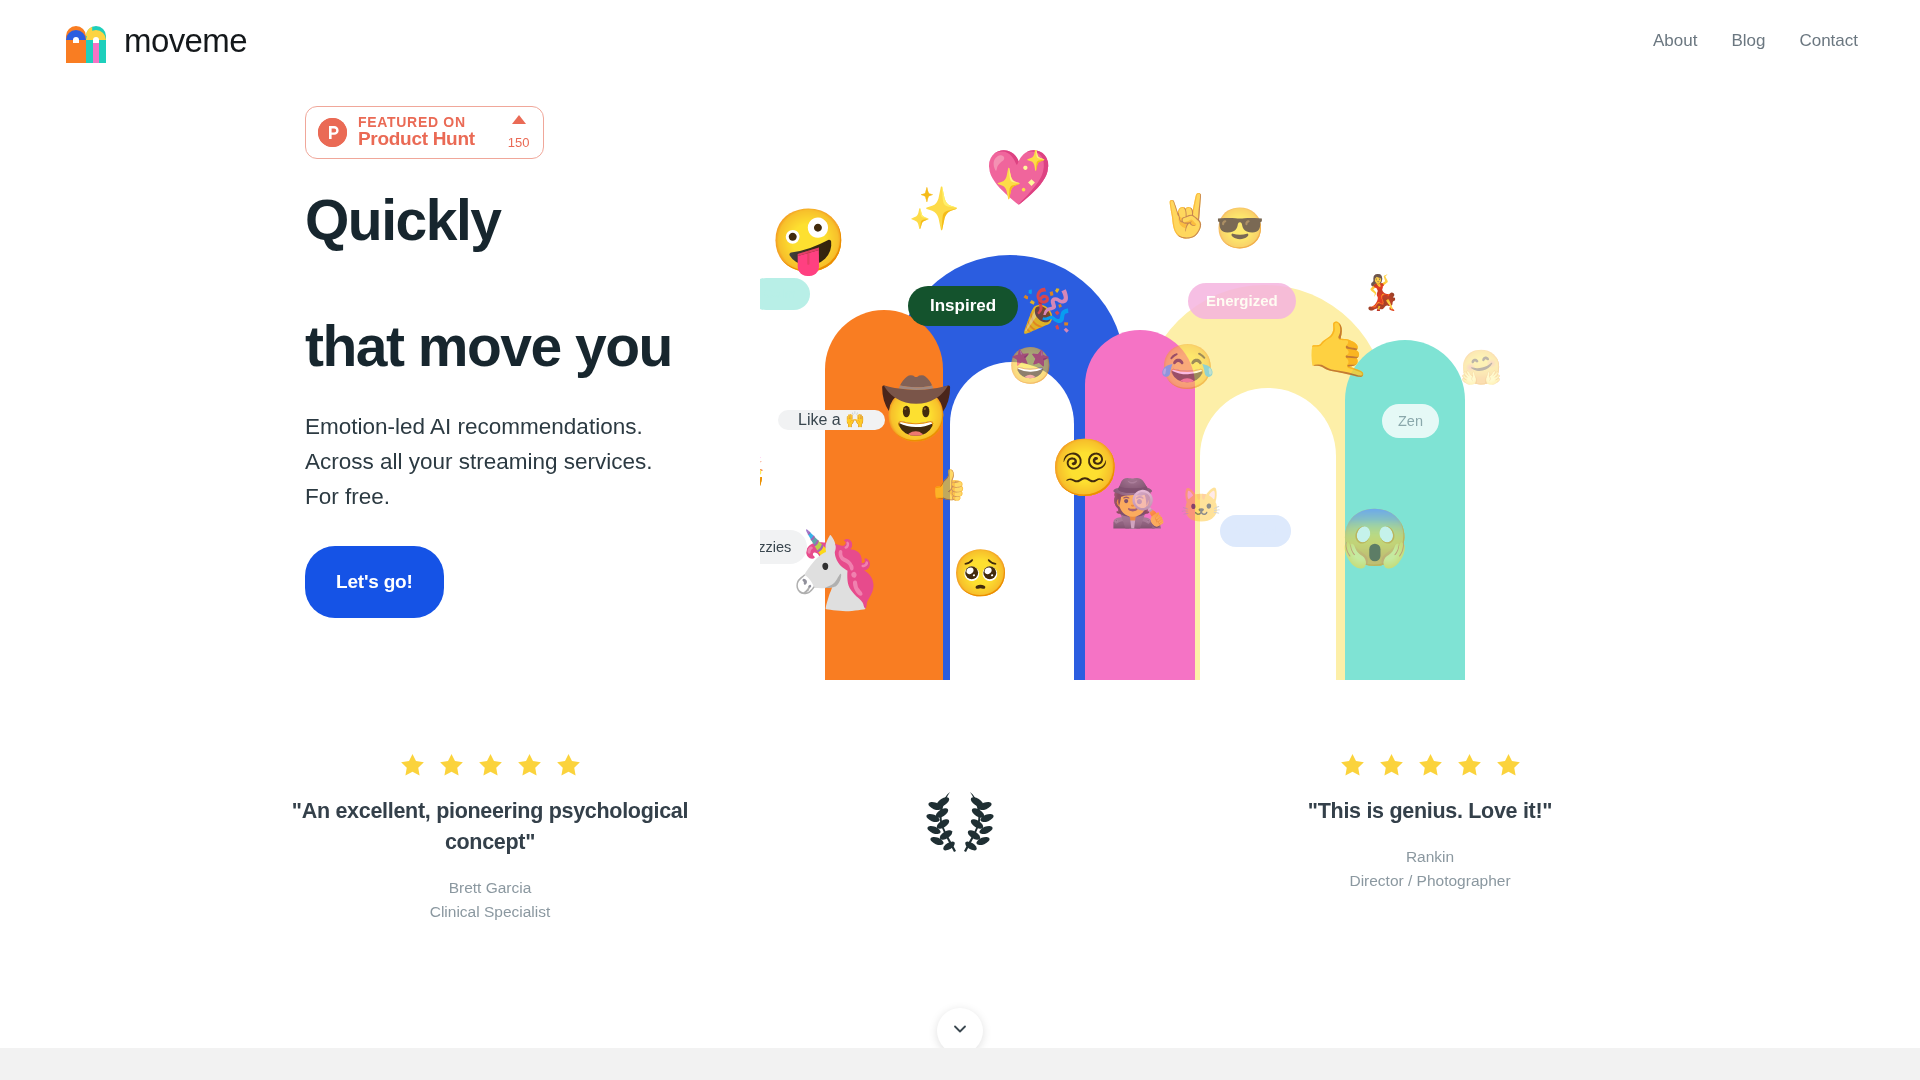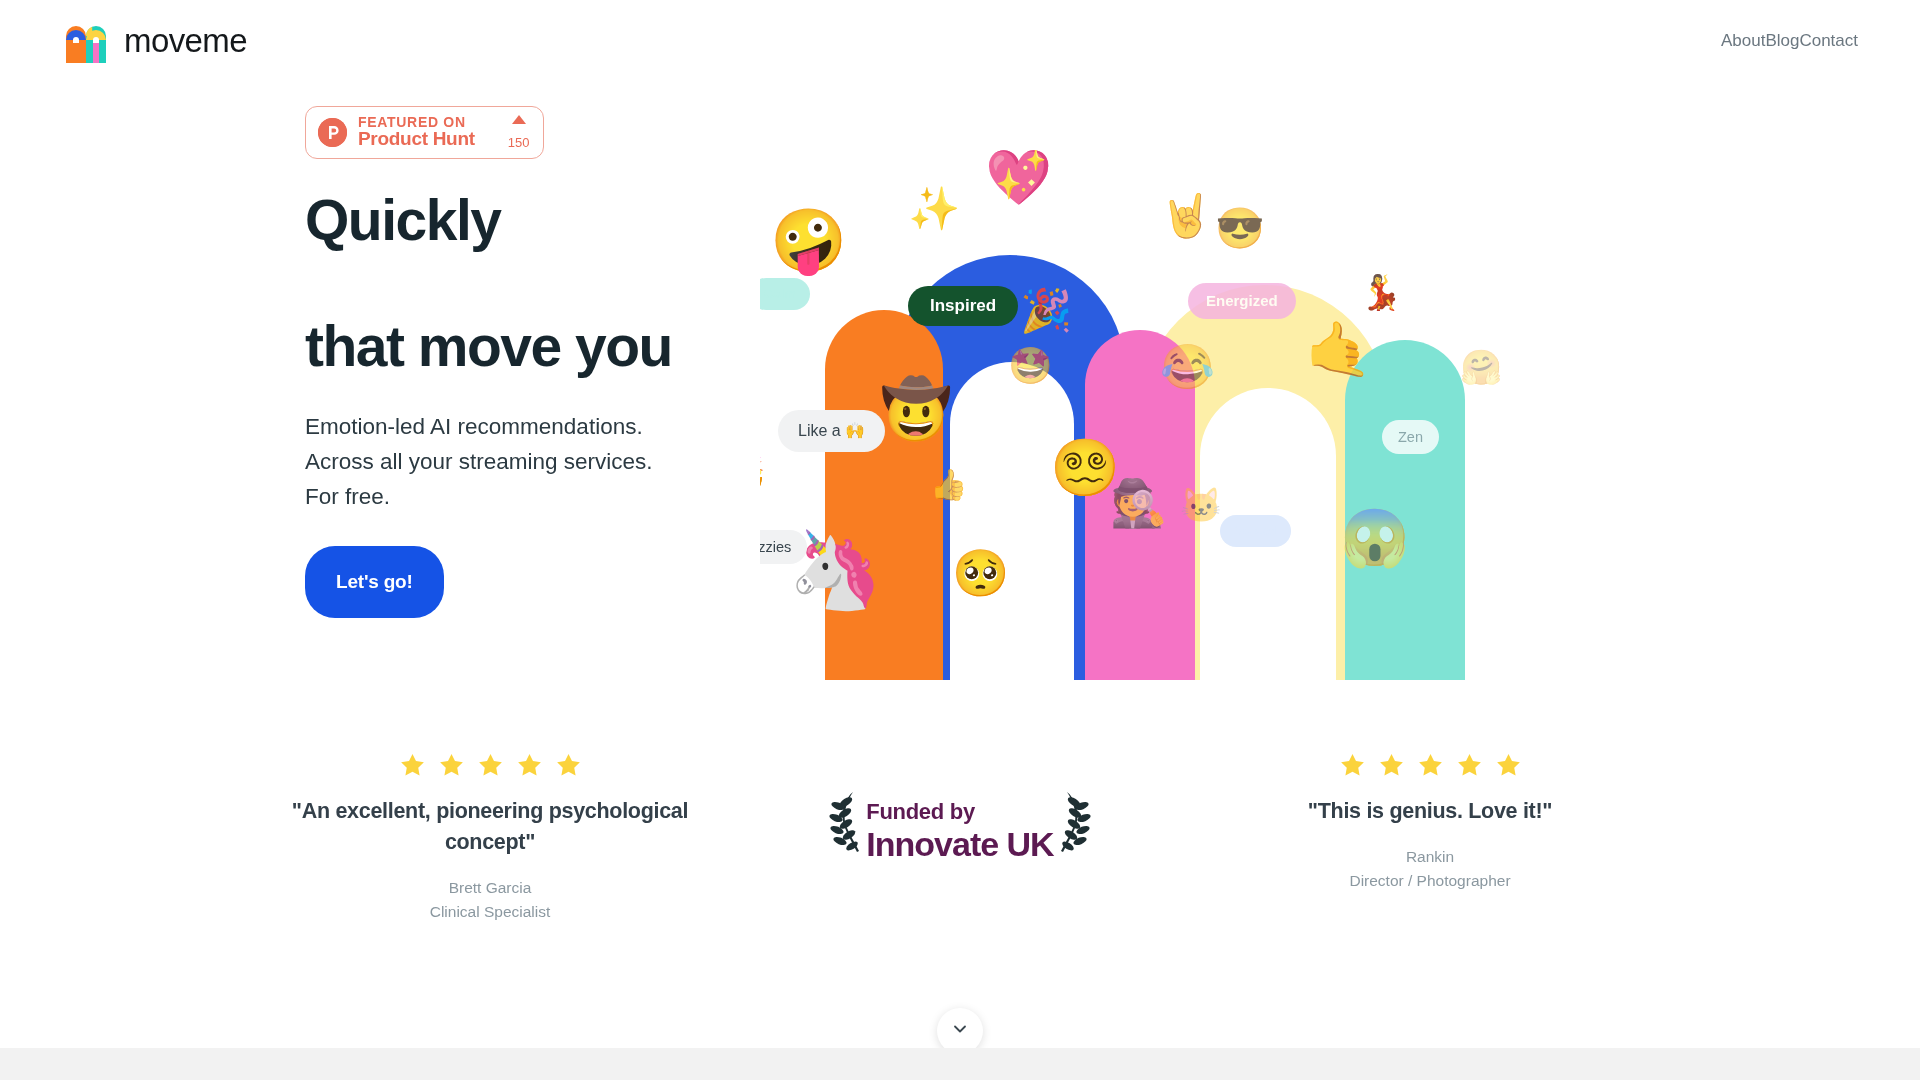"About" .nav { gap: none -> 34px }
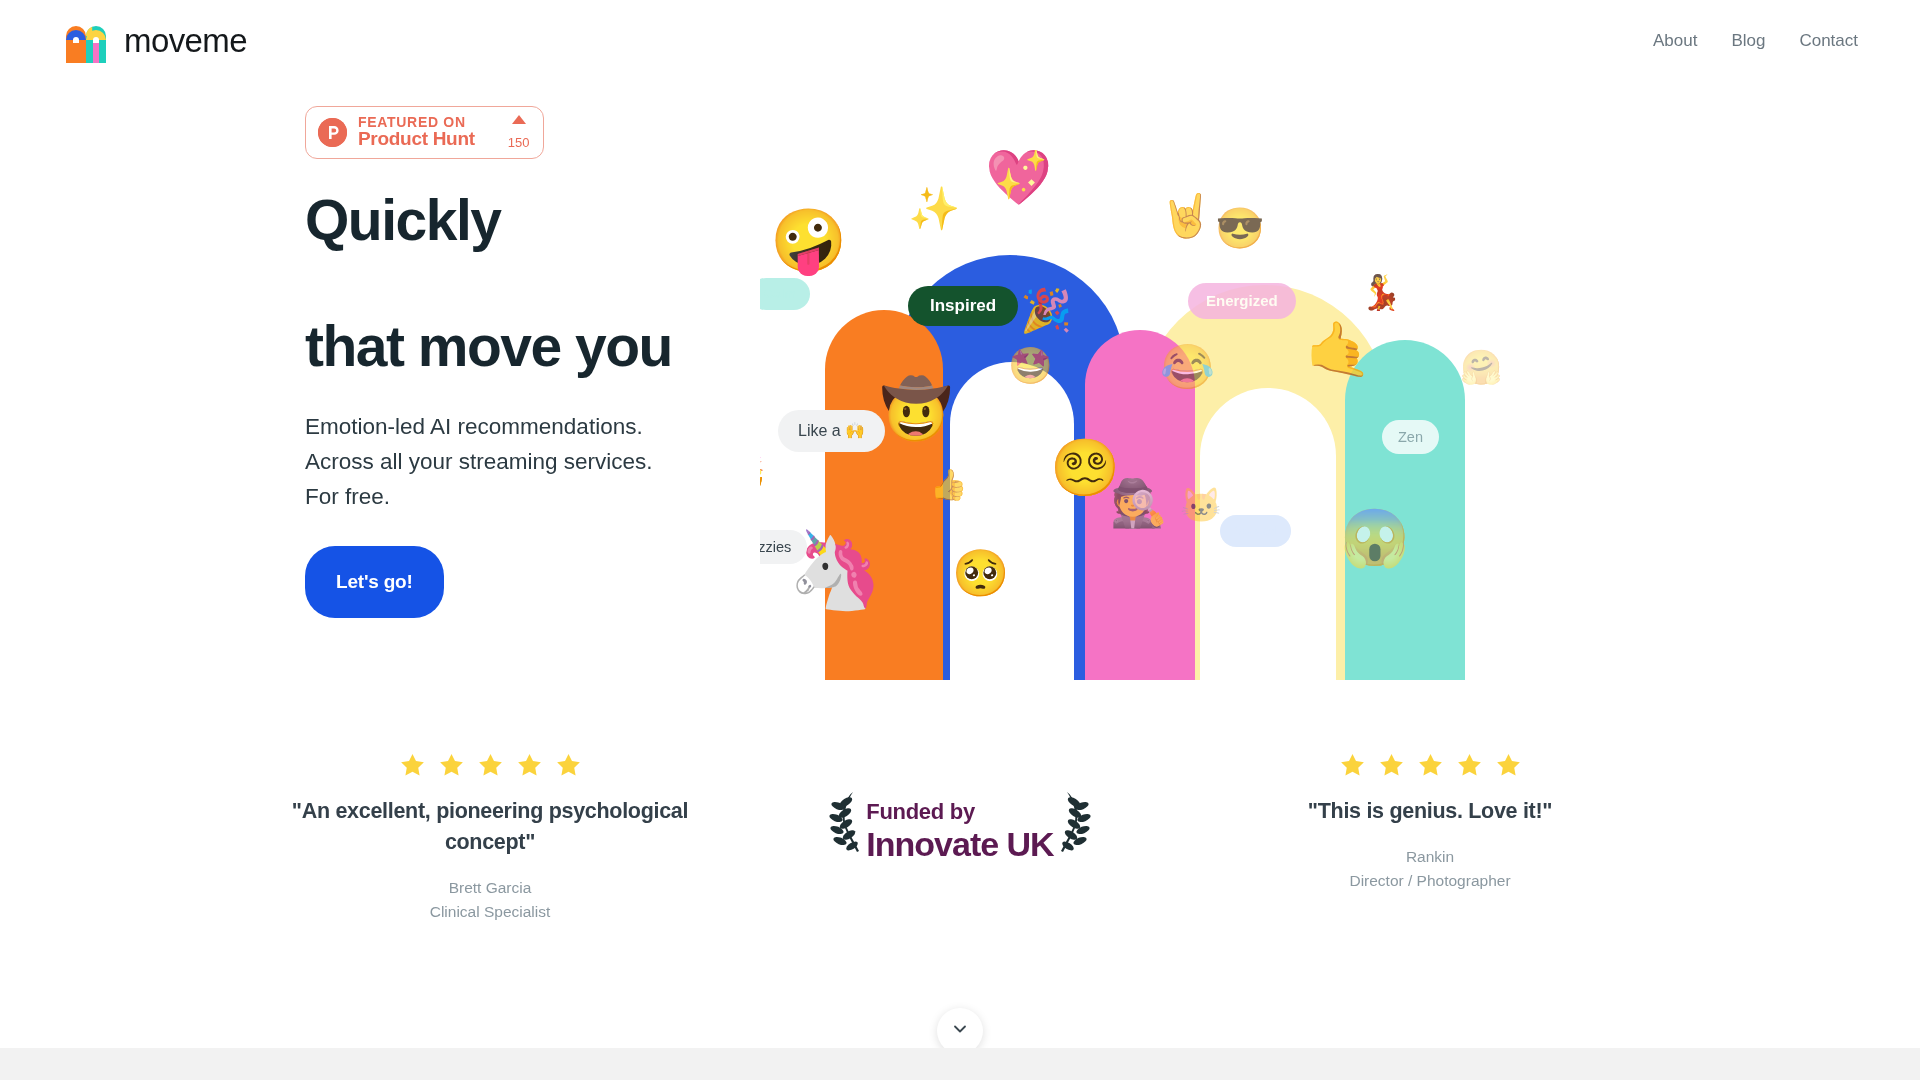"Like a 🙌" span.pill { padding: 12px 20px -> 1px 20px }
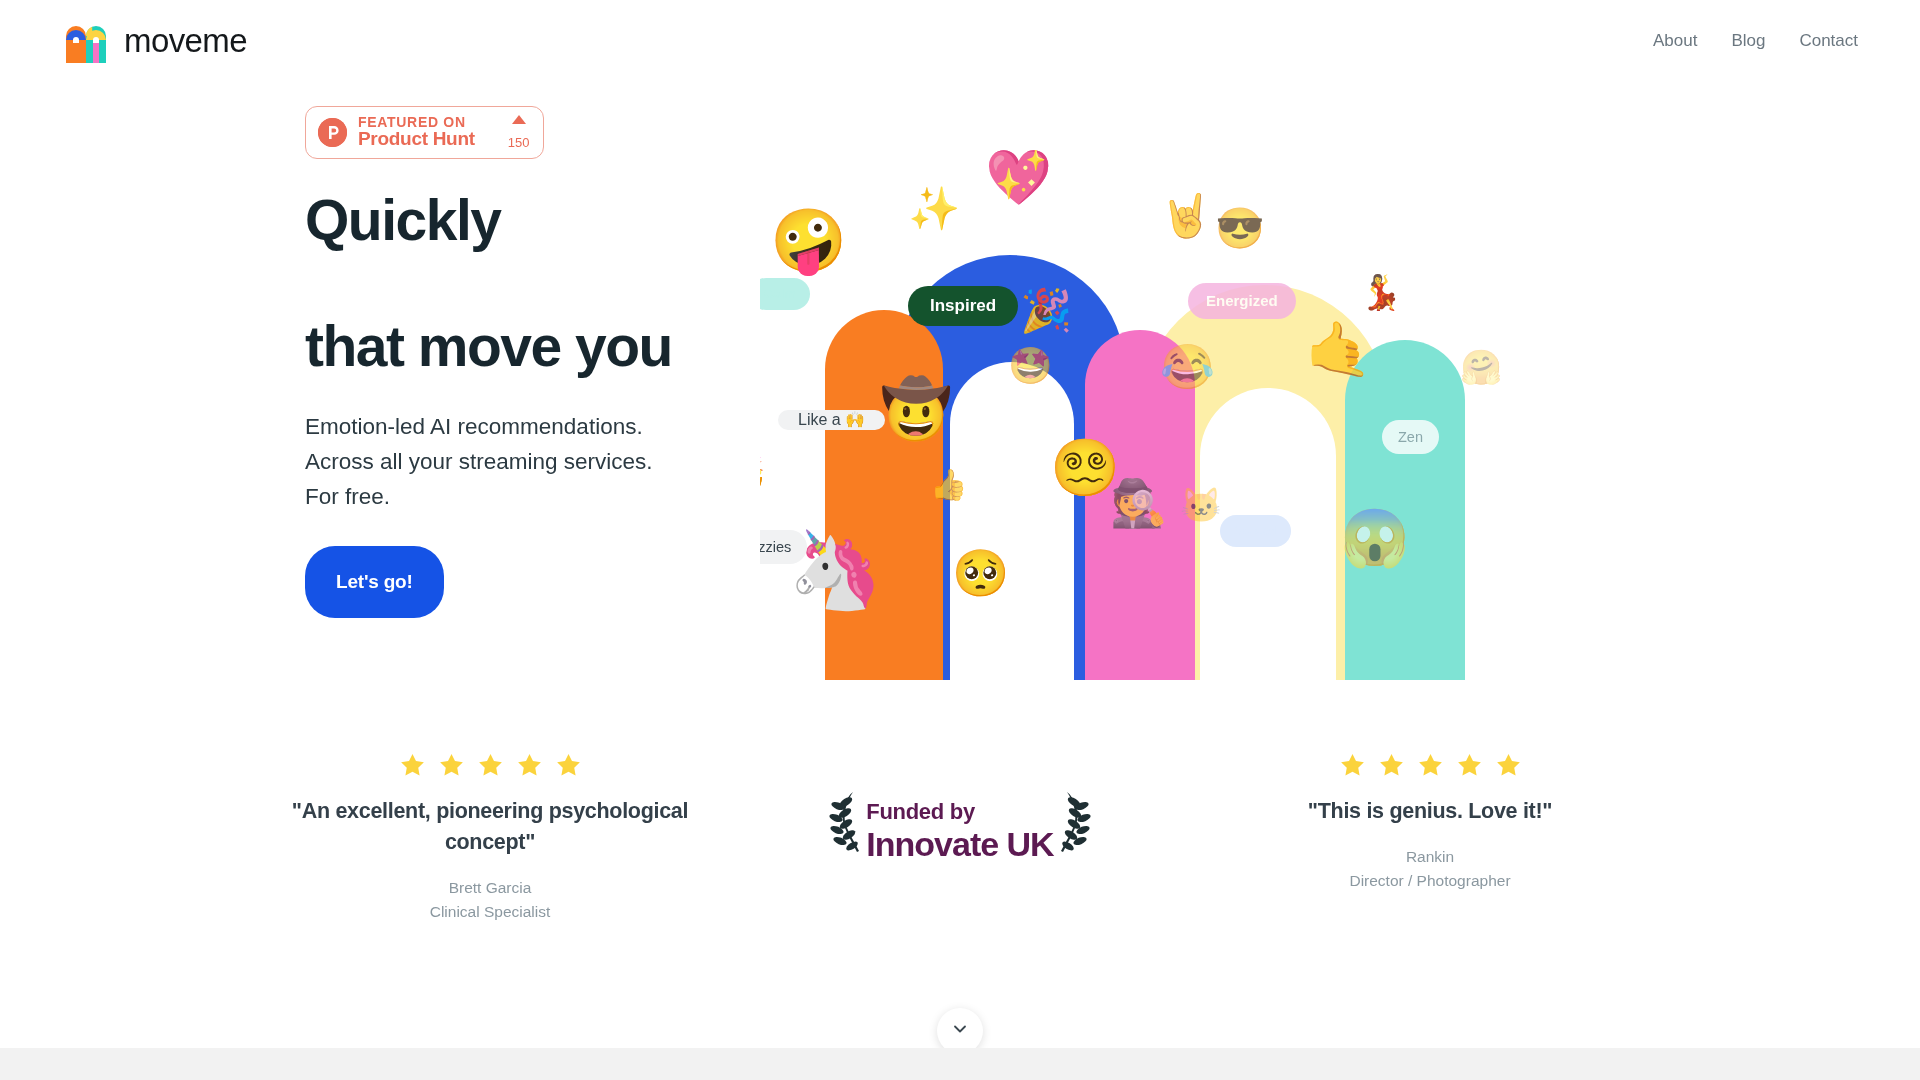"Zen" span.pill { top: 270px -> 254px }
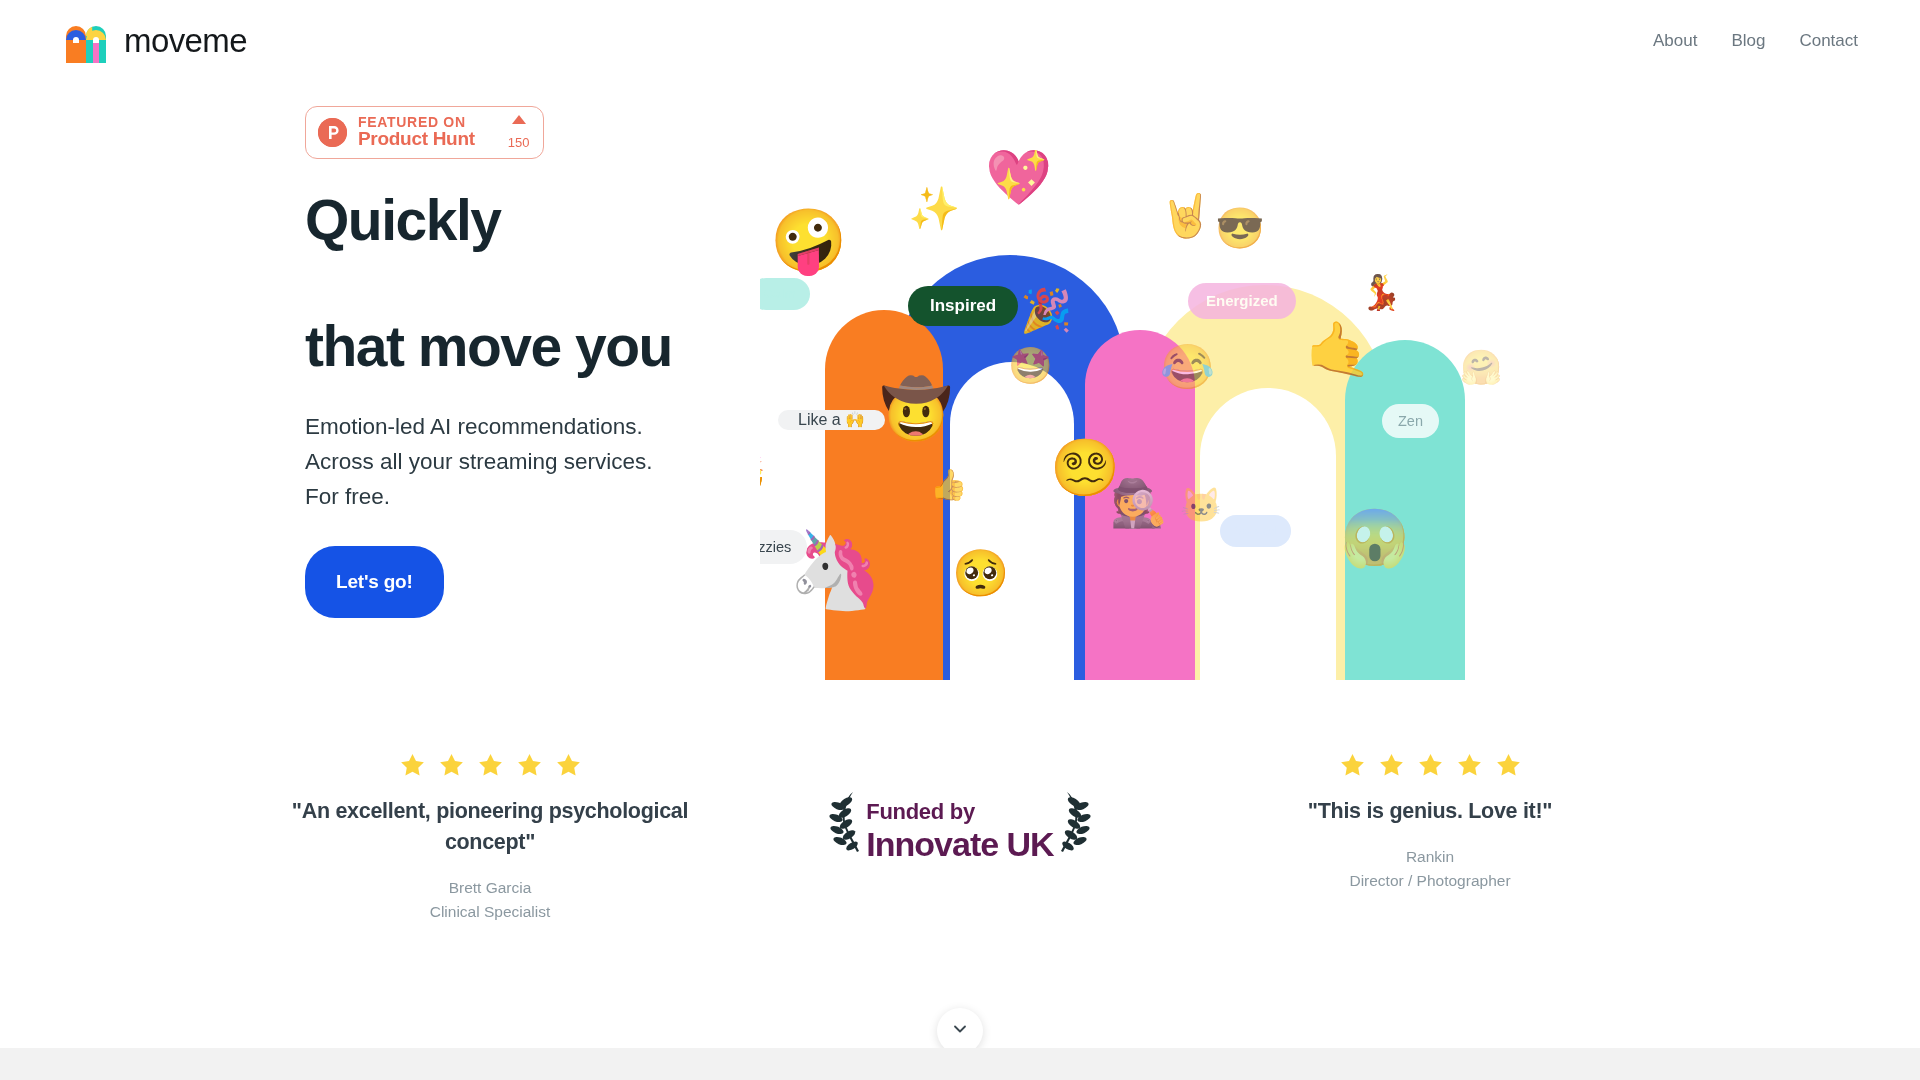"Funded by" span.iuk-text { html: <span> <span>Funded by</span> <span>Innovate UK</span> </span> -> none }
